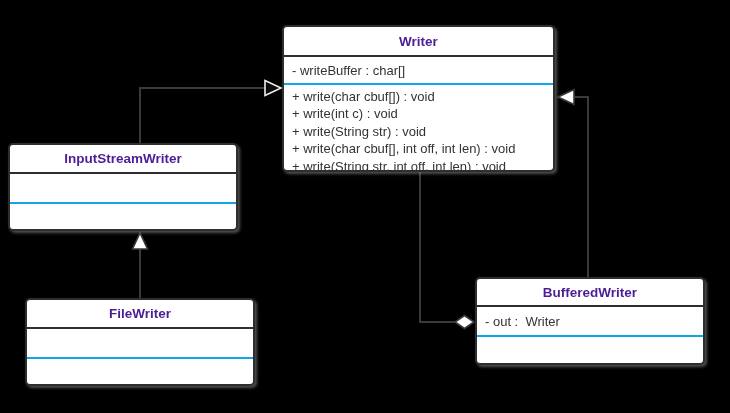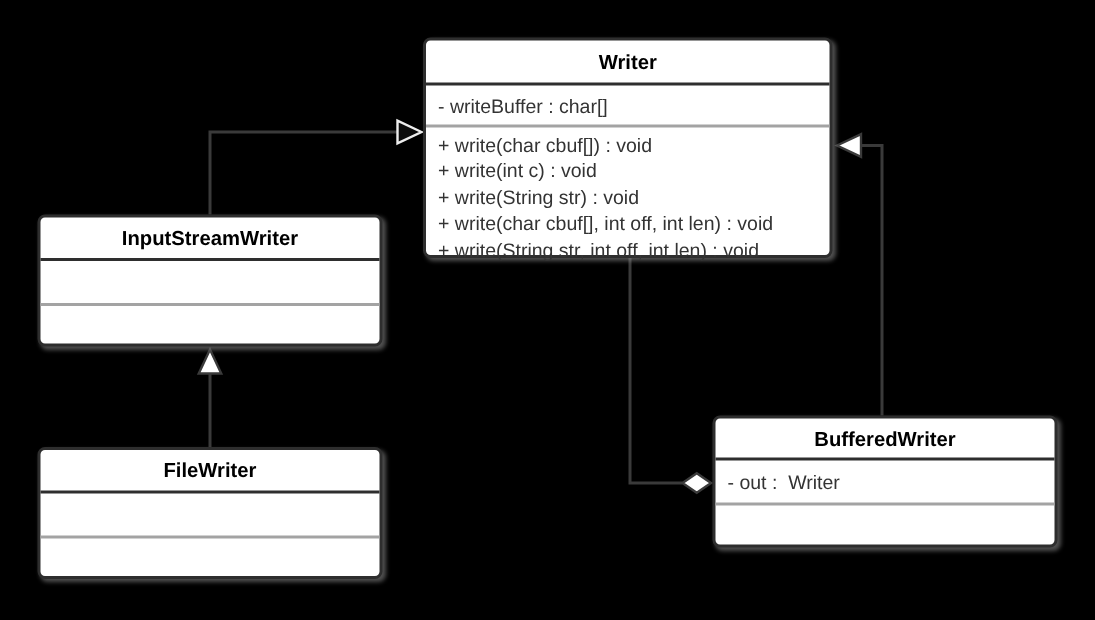"Writer" .uml-title { color: #000000 -> #4c1d95 }
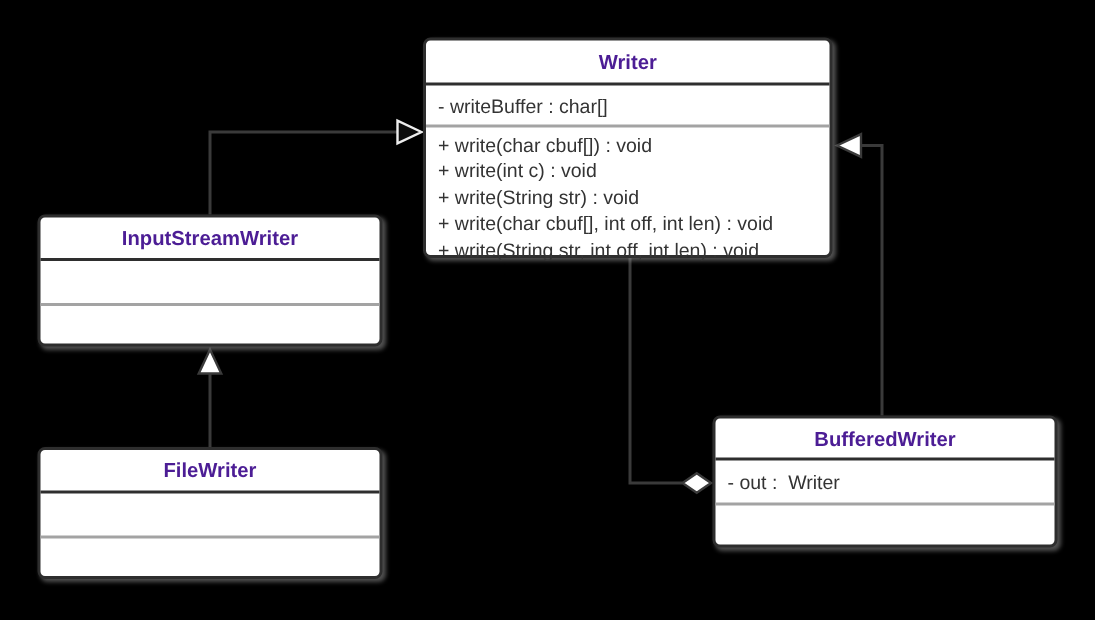"- writeBuffer : char[]" .compartment.with-divider { border-bottom: 2px solid #a3a3a3 -> 2px solid #0ea5e9 }
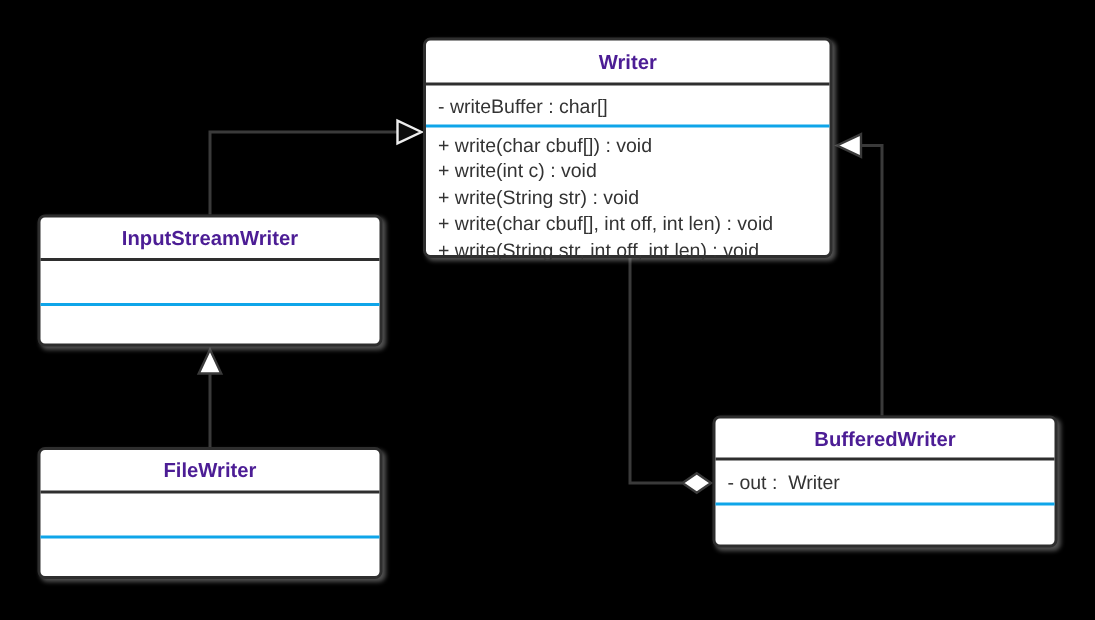"InputStreamWriter" div.uml-class { left: 25px -> 8px }
